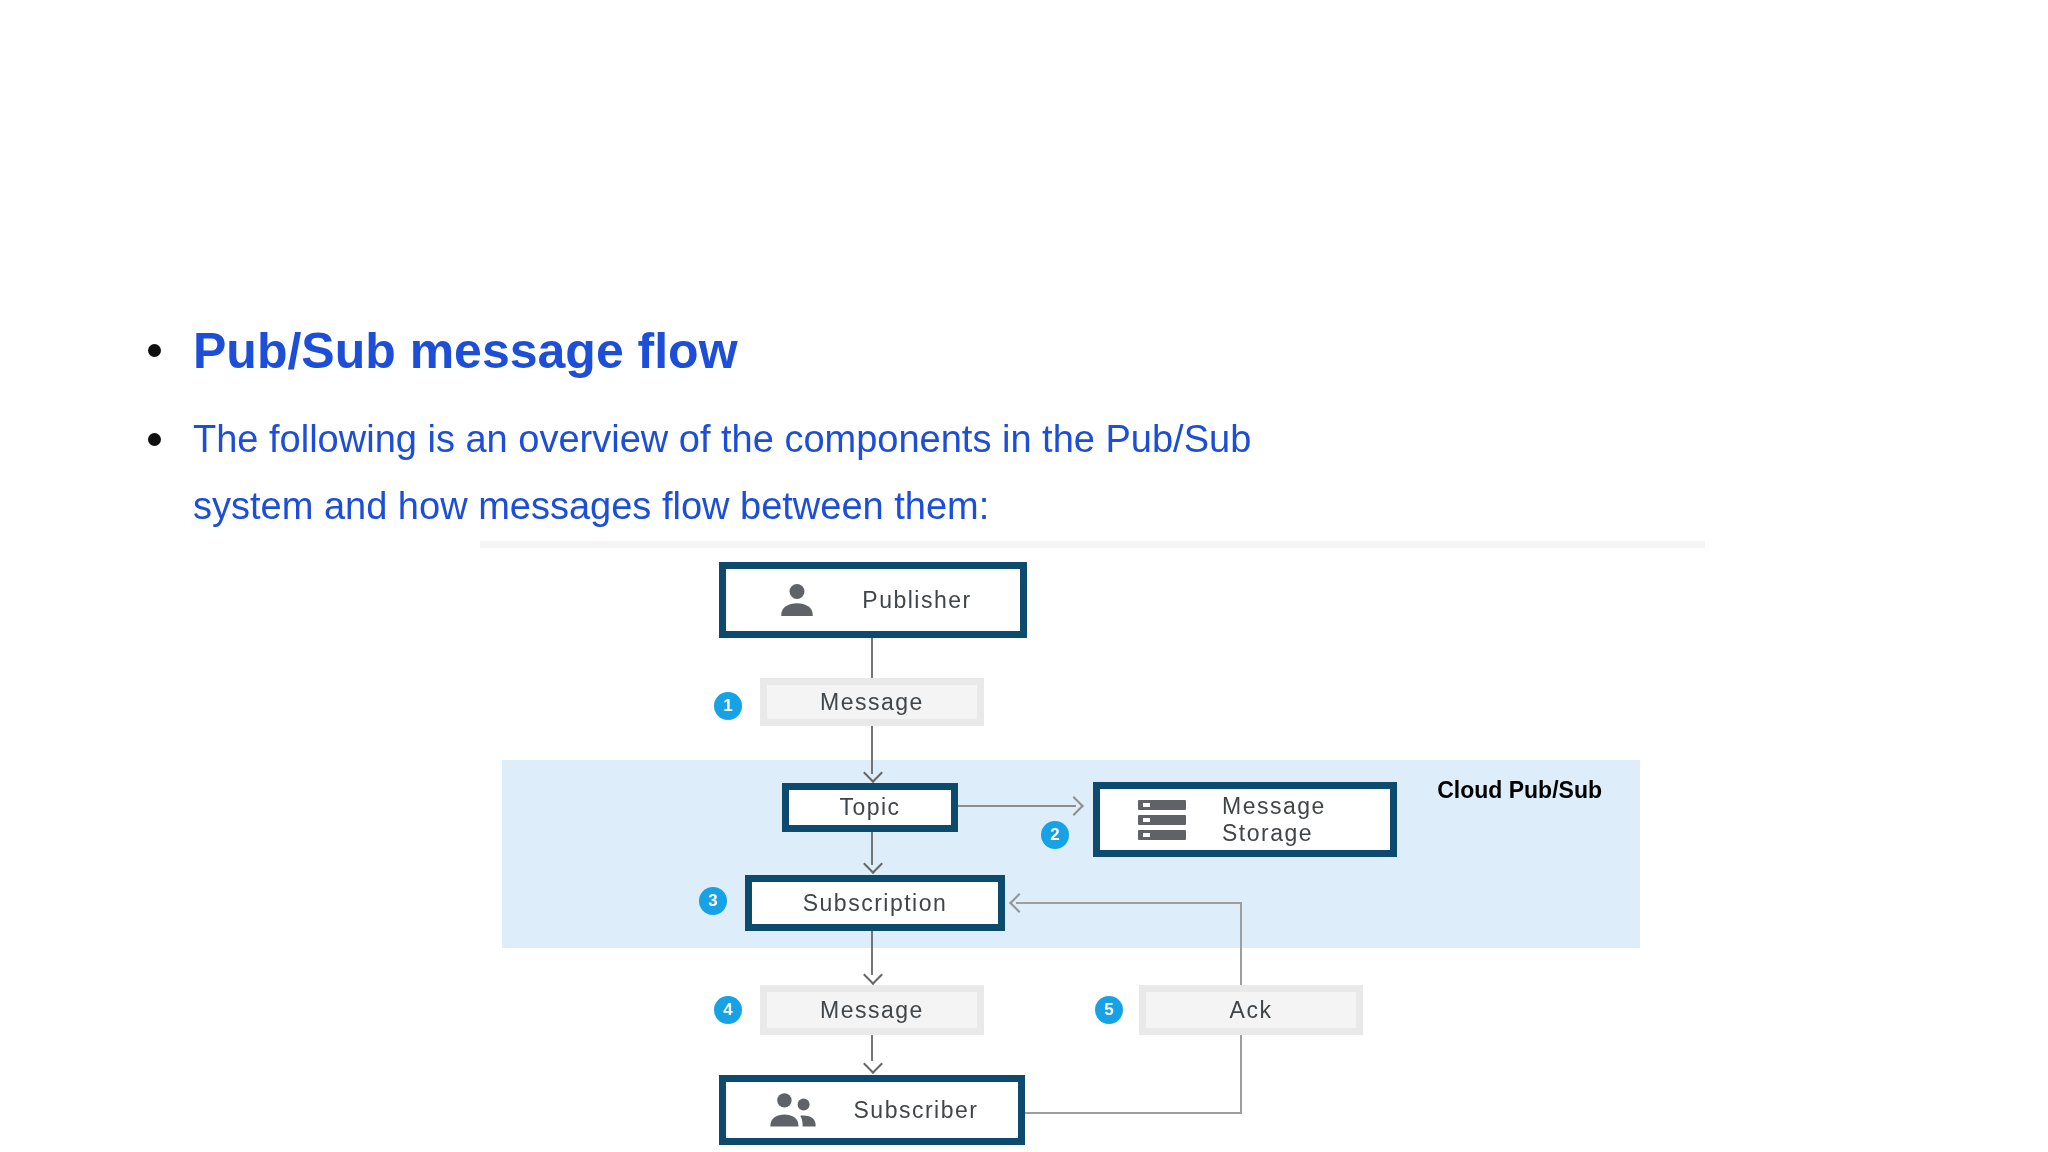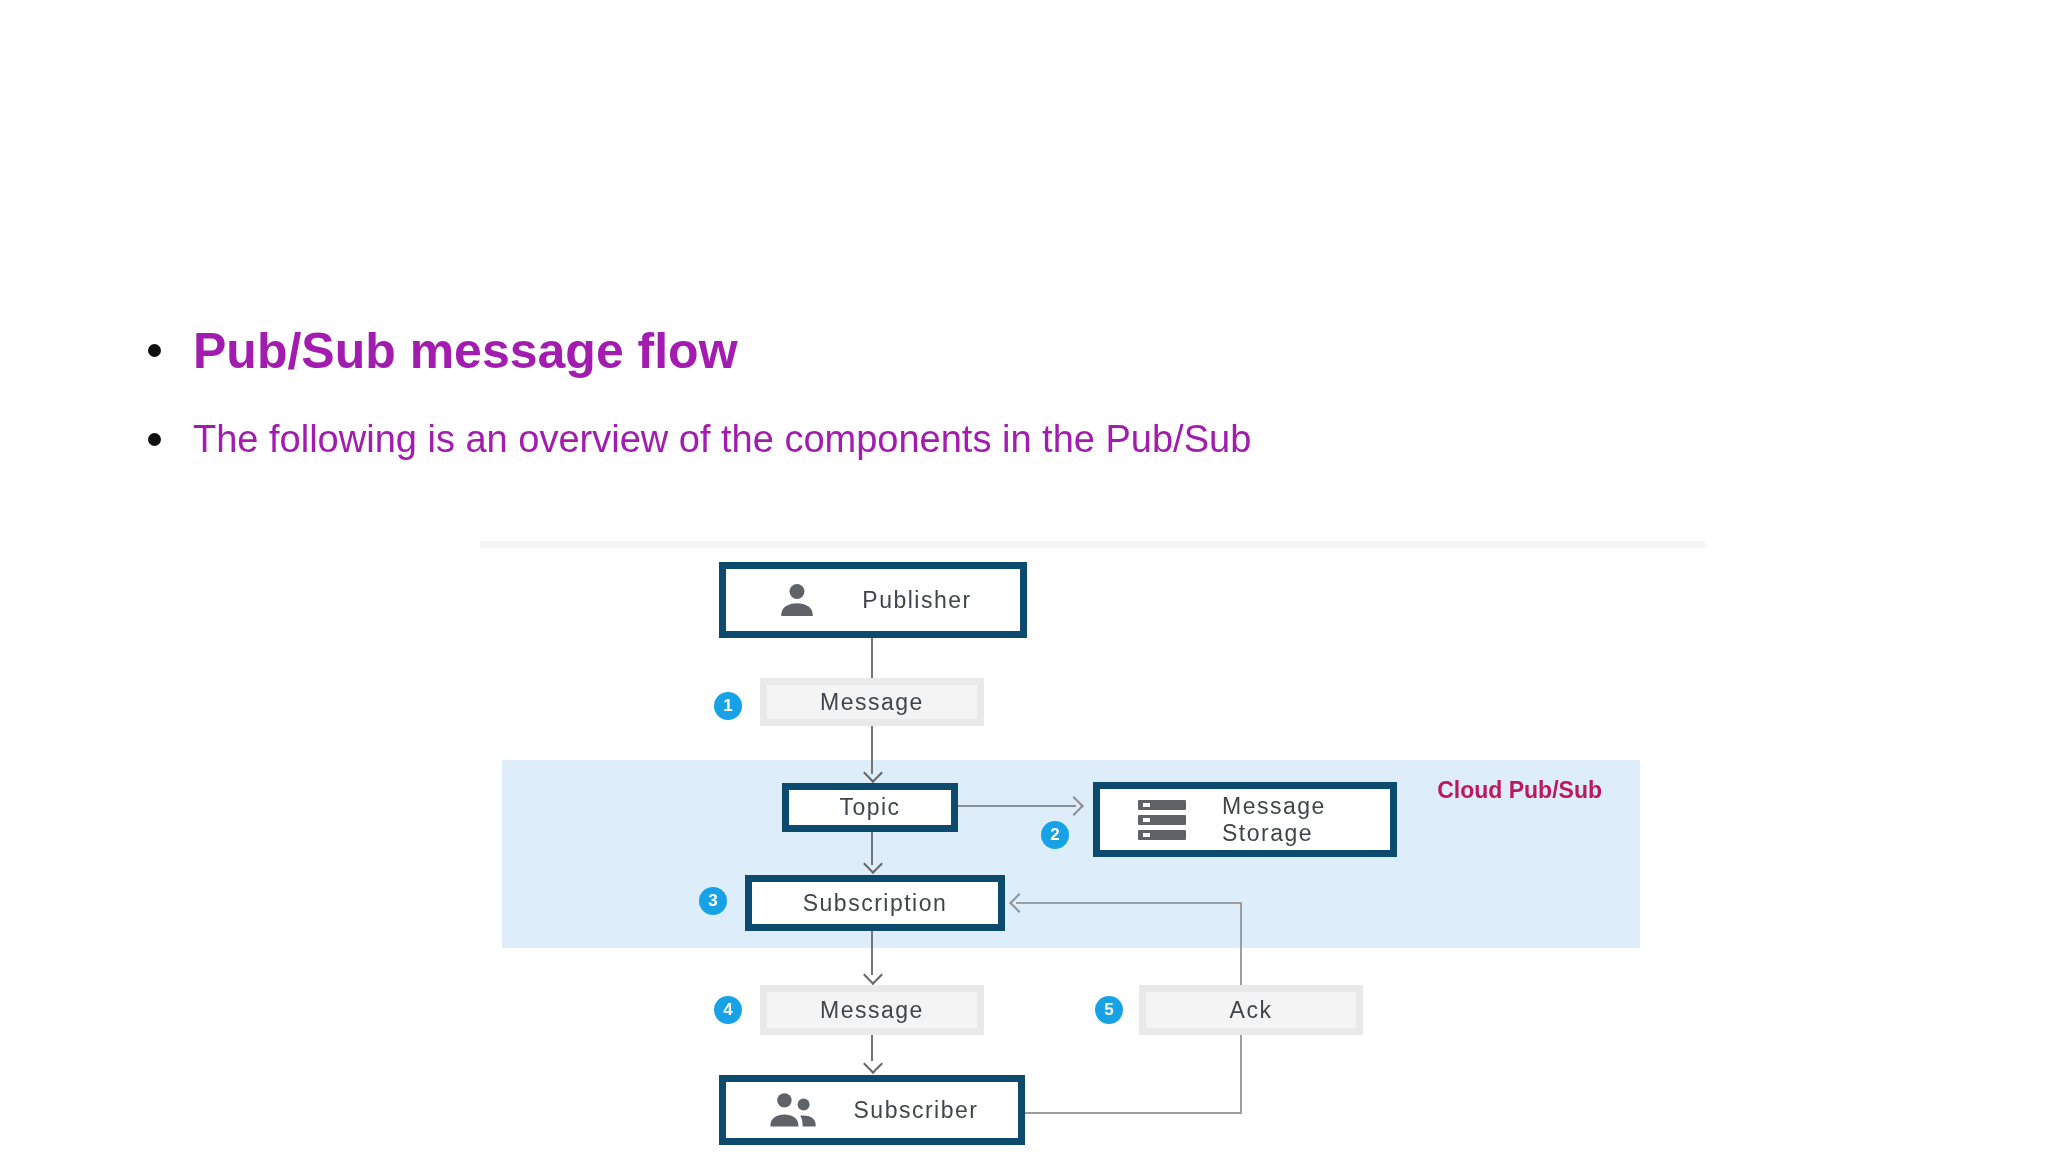"Pub/Sub message flow" .bullet-row { color: #a21caf -> #1d4ed8 }
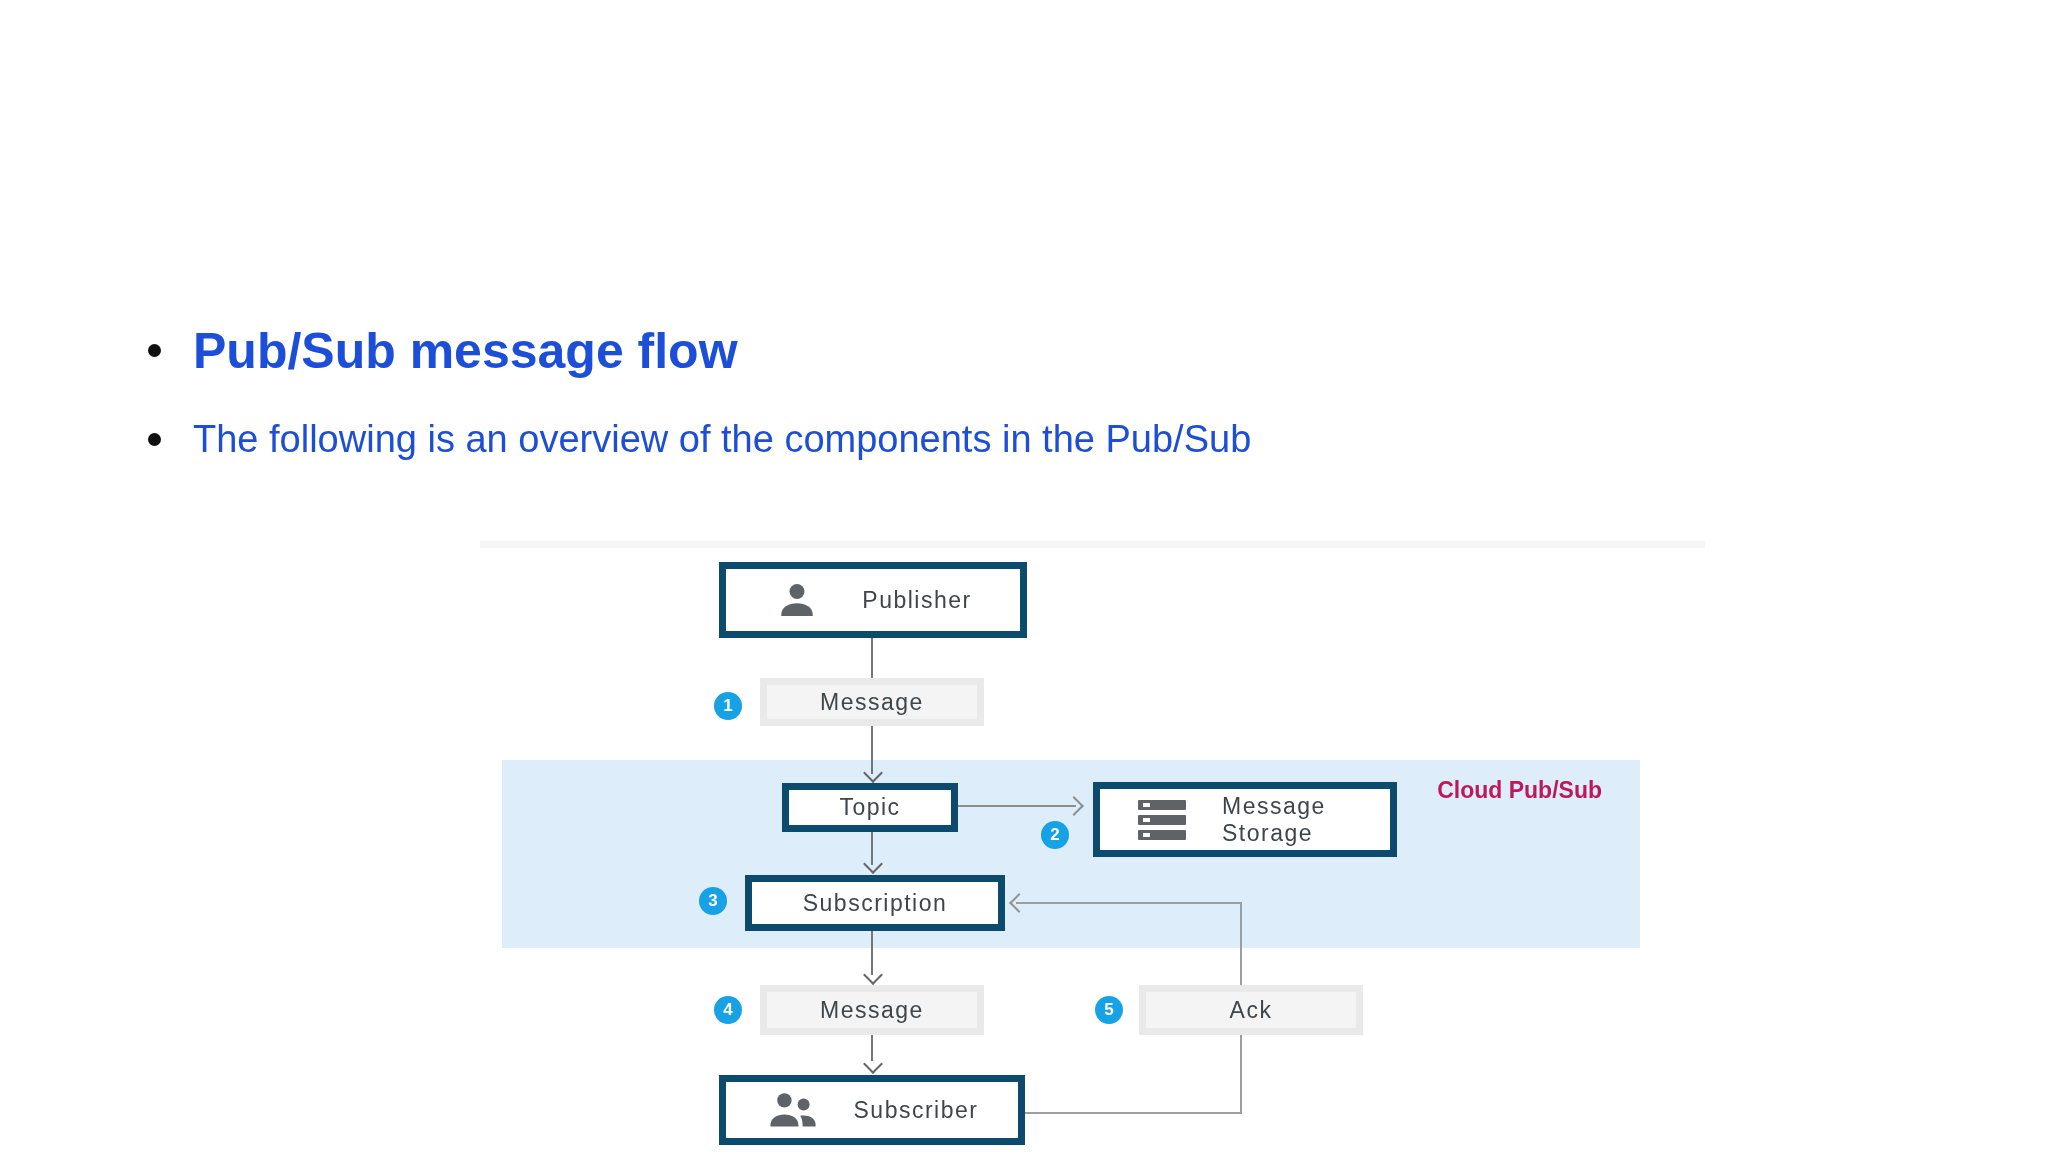"system and how messages flow" span { html: none -> <span>system and how messages flow between them:</span> }
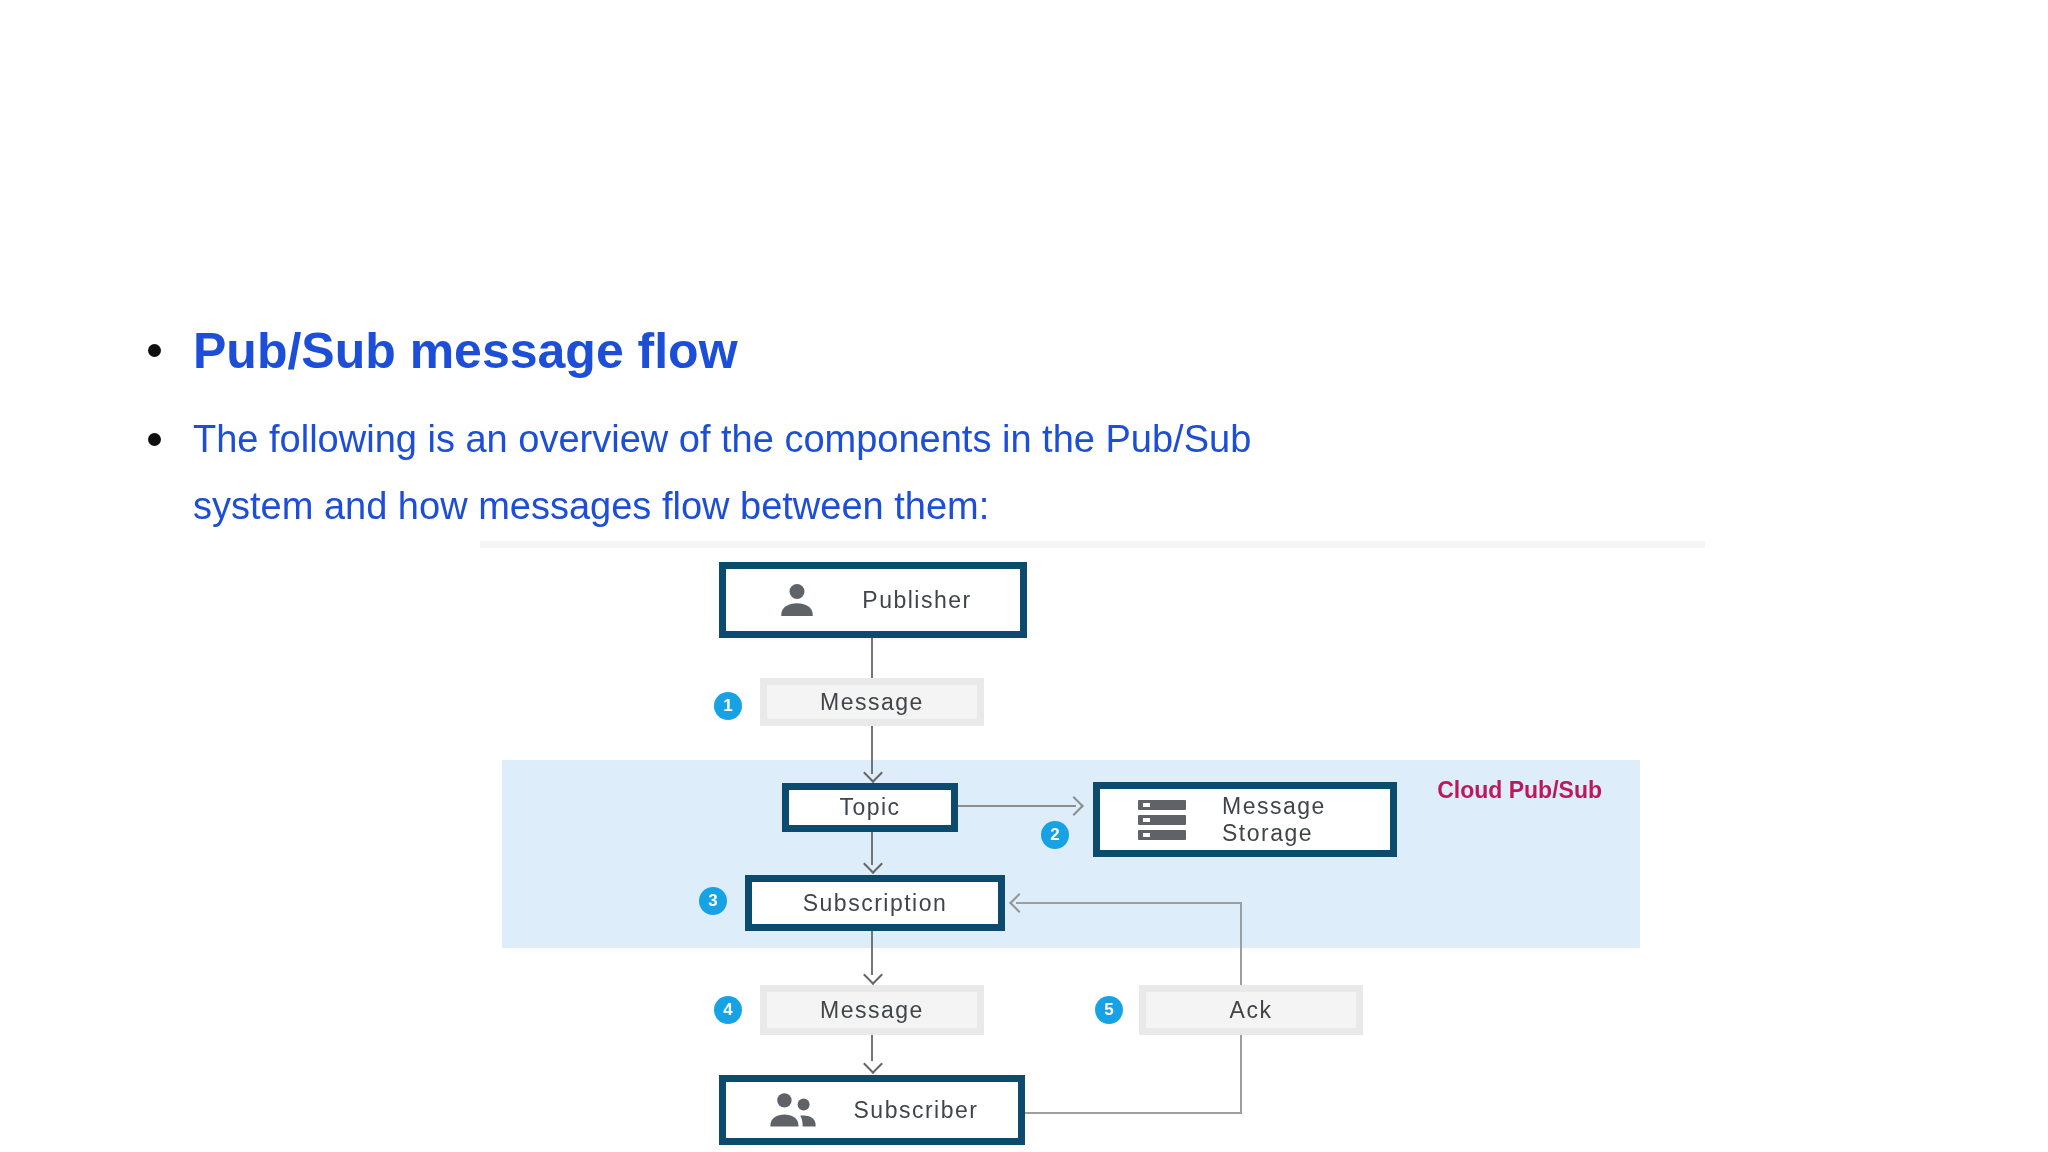"Cloud Pub/Sub" .band-label { color: #be185d -> #000000 }
